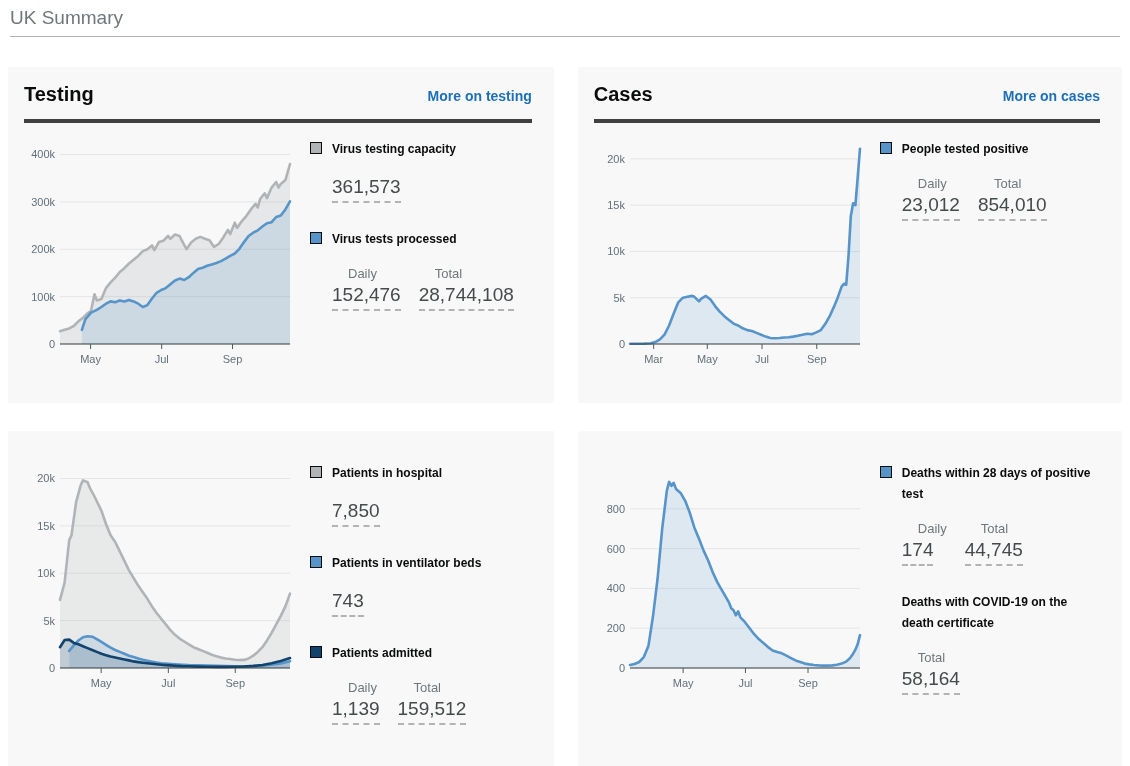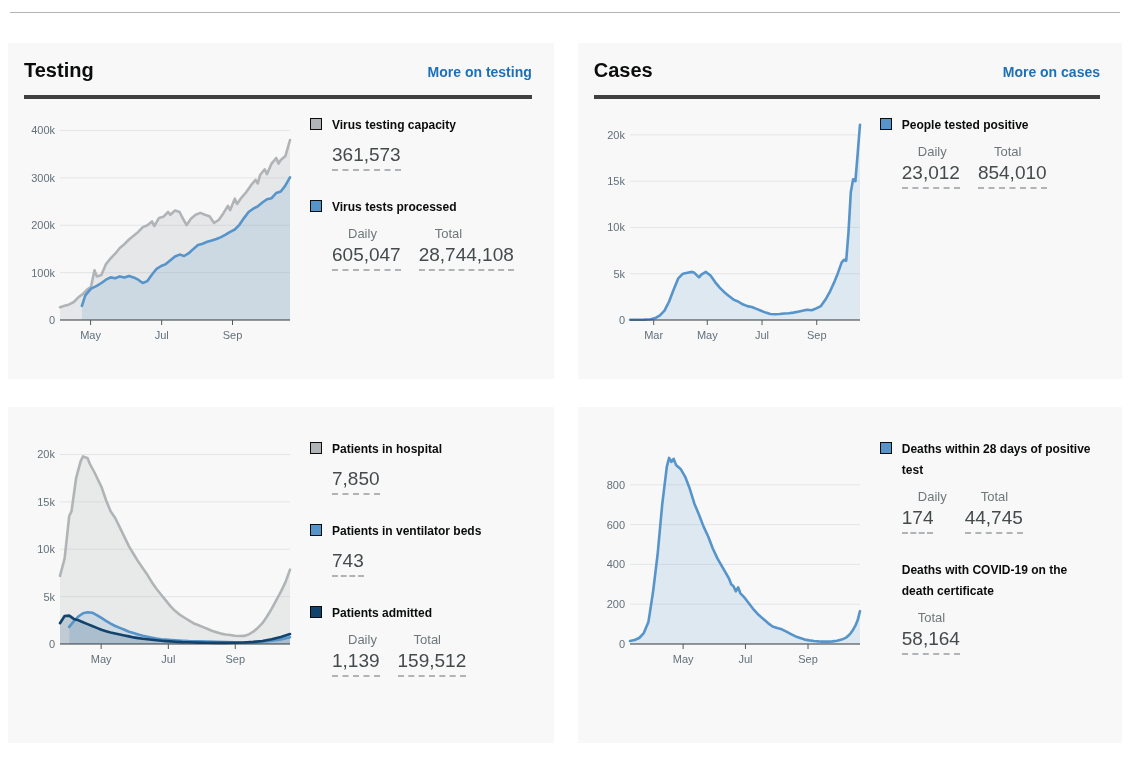"UK Summary" h1.page-title { html: none -> <h1>UK Summary</h1> }
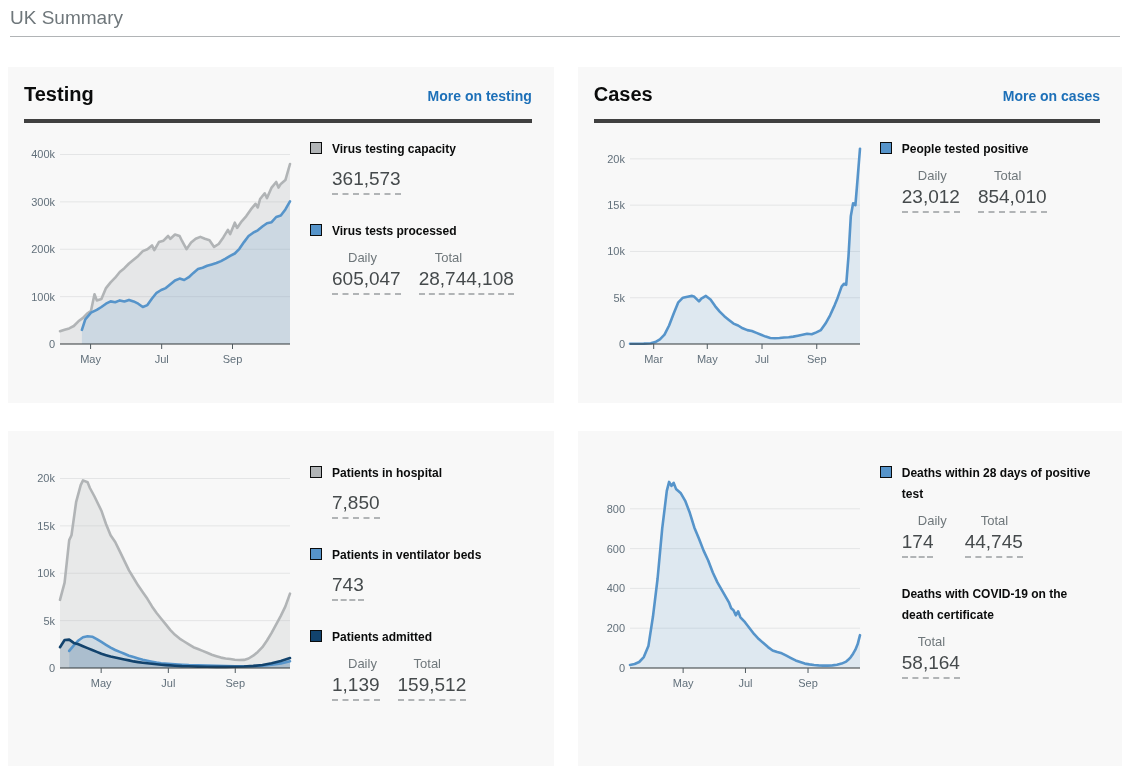"361,573" .stat-values { margin-top: 8px -> 16px }
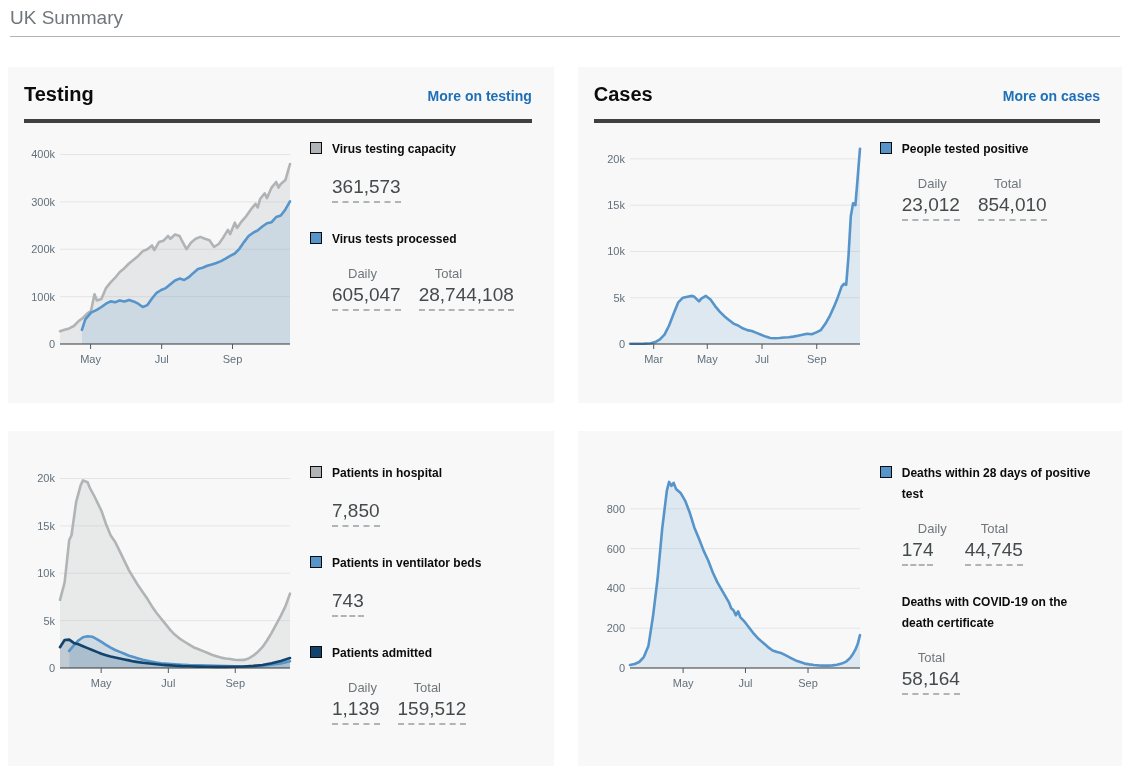"605,047" span.stat-value { text: 605,047 -> 152,476 }
